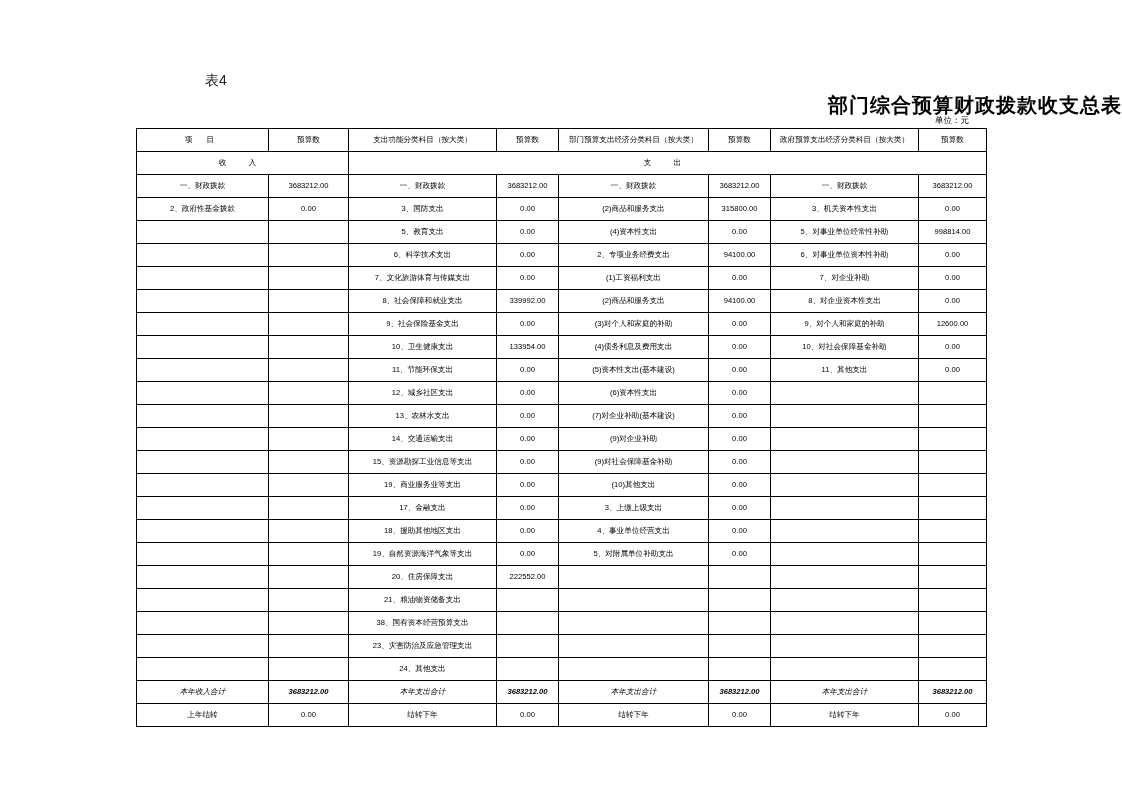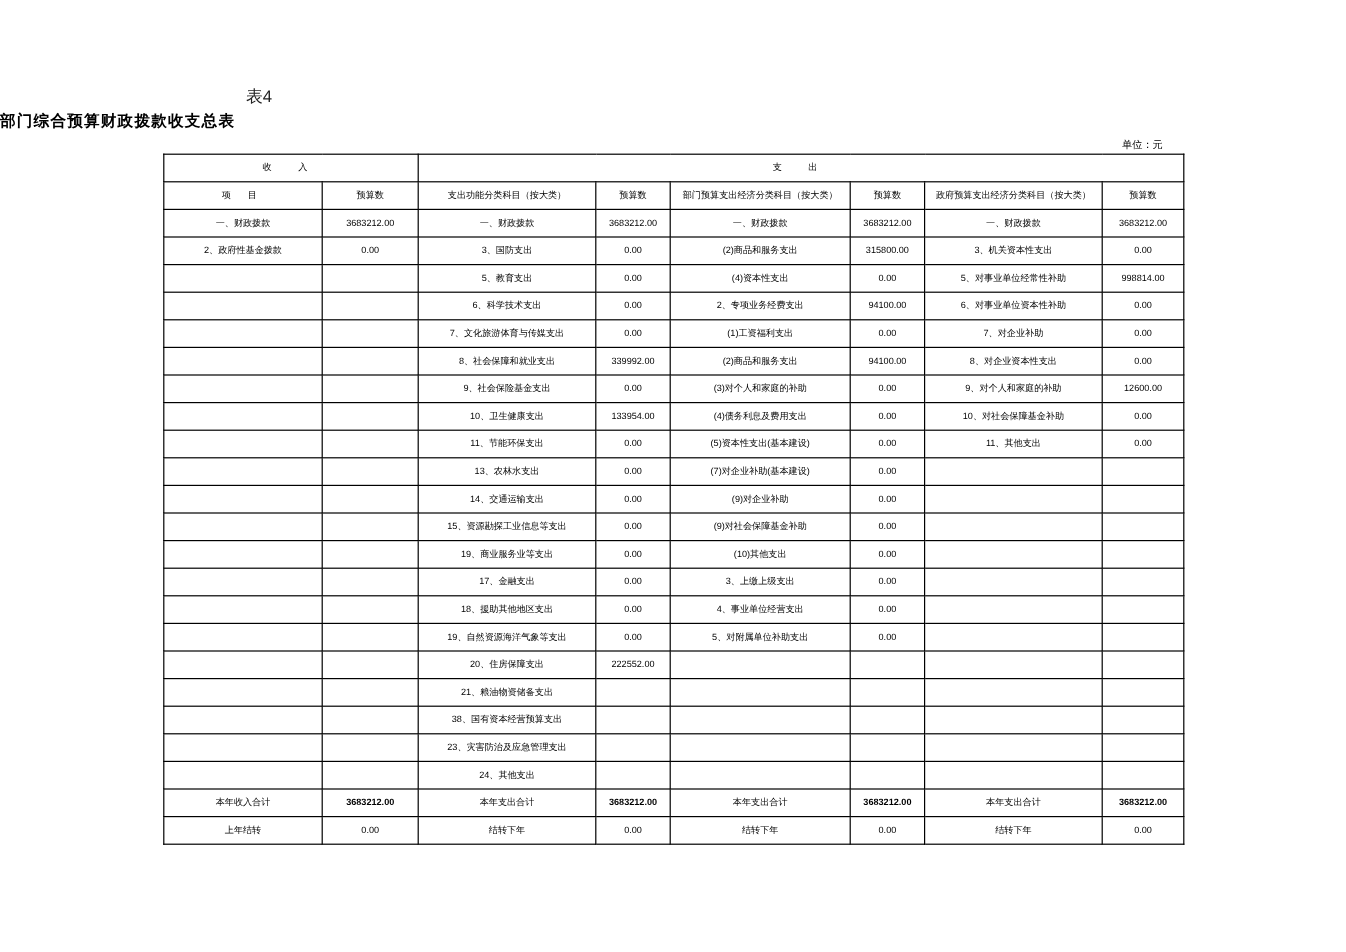"部门综合预算财政拨款收支总表" .doc-title { font-size: 13px -> 20px; text-align: left -> right }
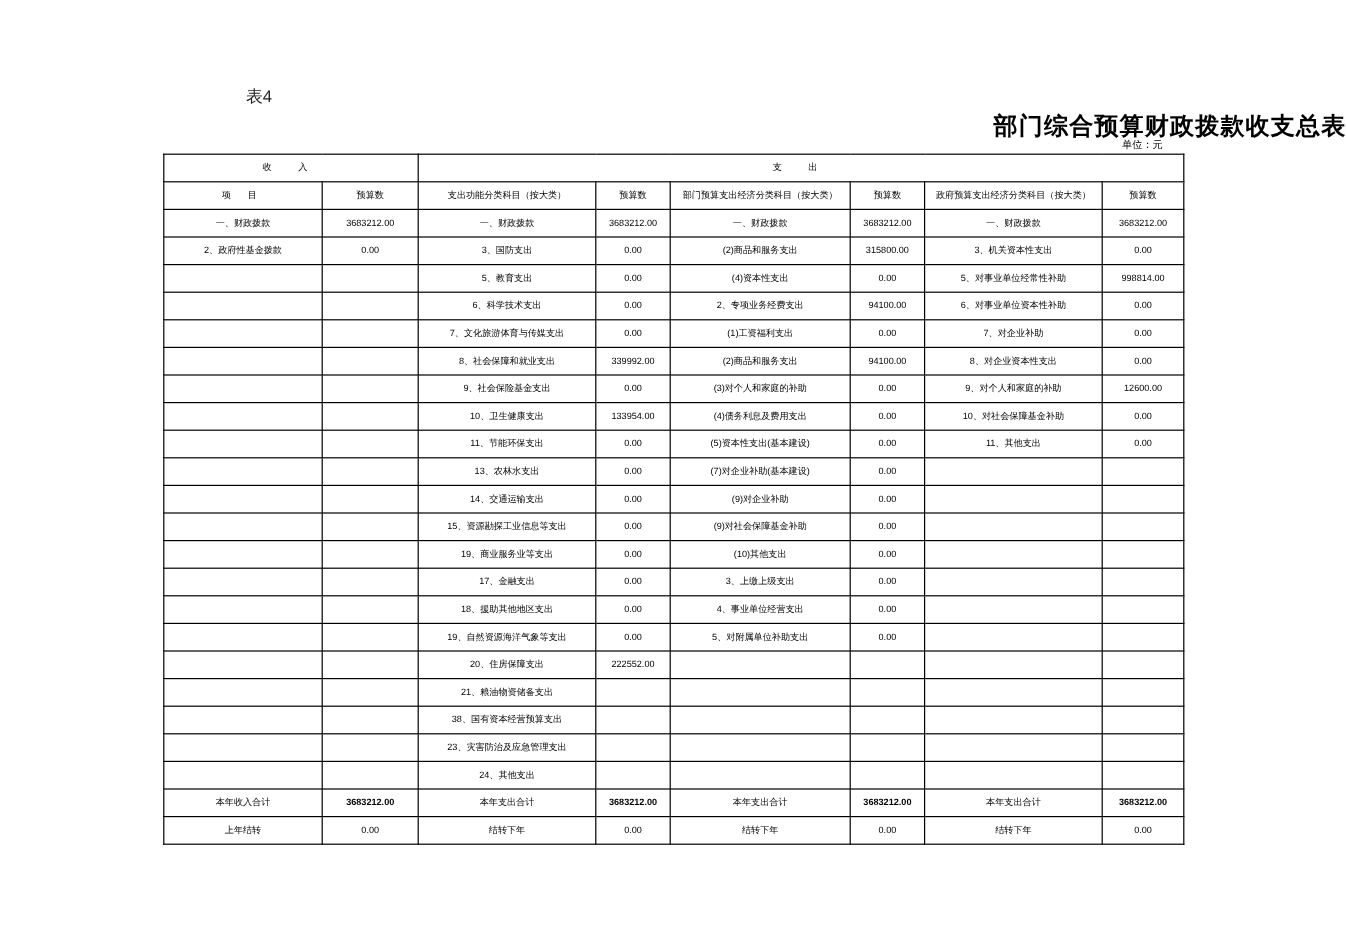"收 入" tr { order: before "项 目" -> after "项 目" }
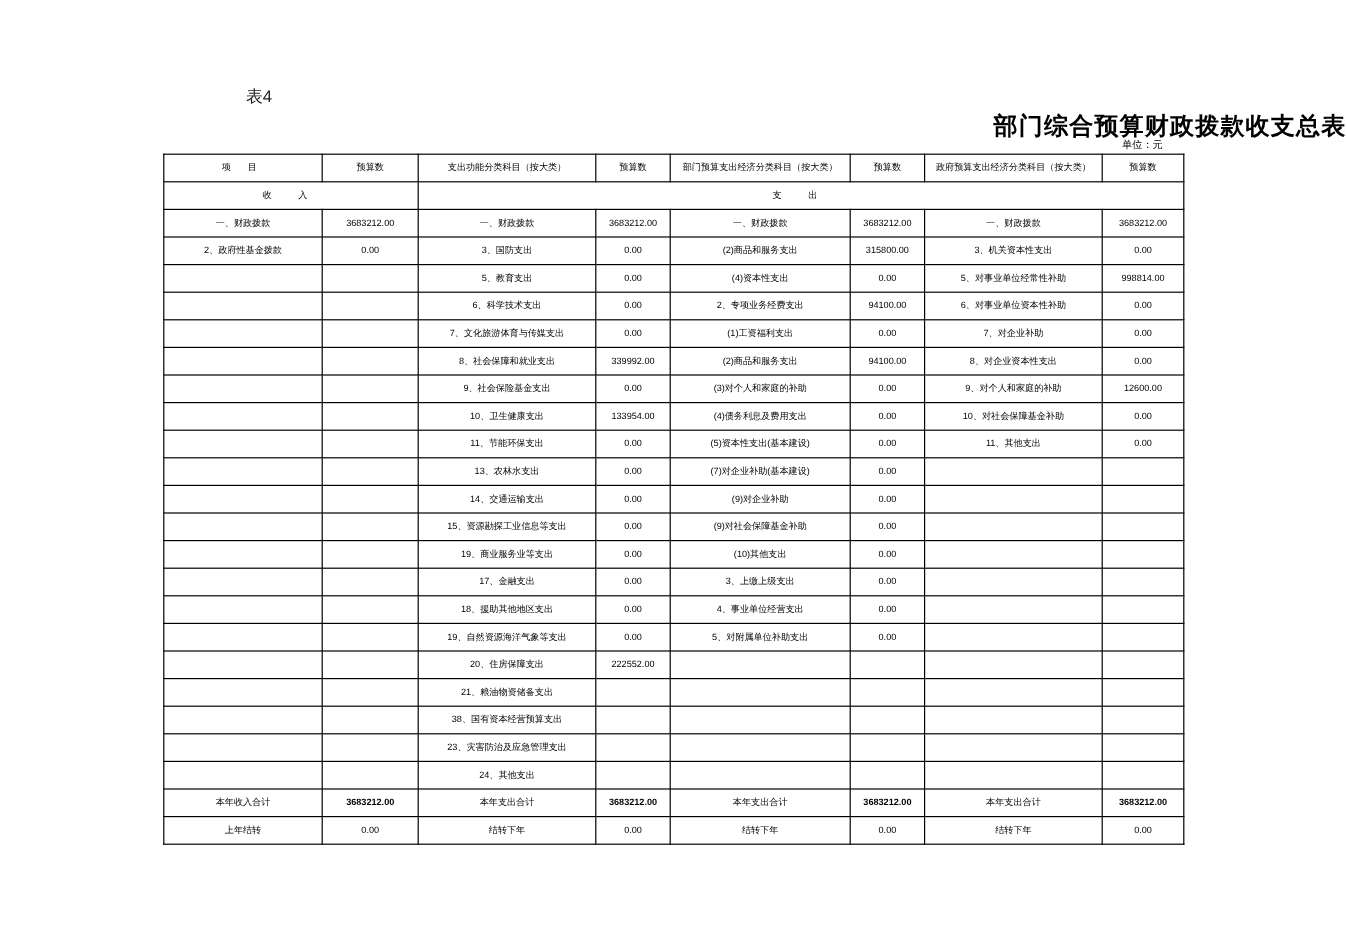"12、城乡社区支出" tr { html: none -> <tr> <td></td> <td></td> <td>12、城乡社区支出</td> <td>0.00</td> <td>(6)资本性支出</td> <td>0.00</td> <td></td> <td></td> </tr> }
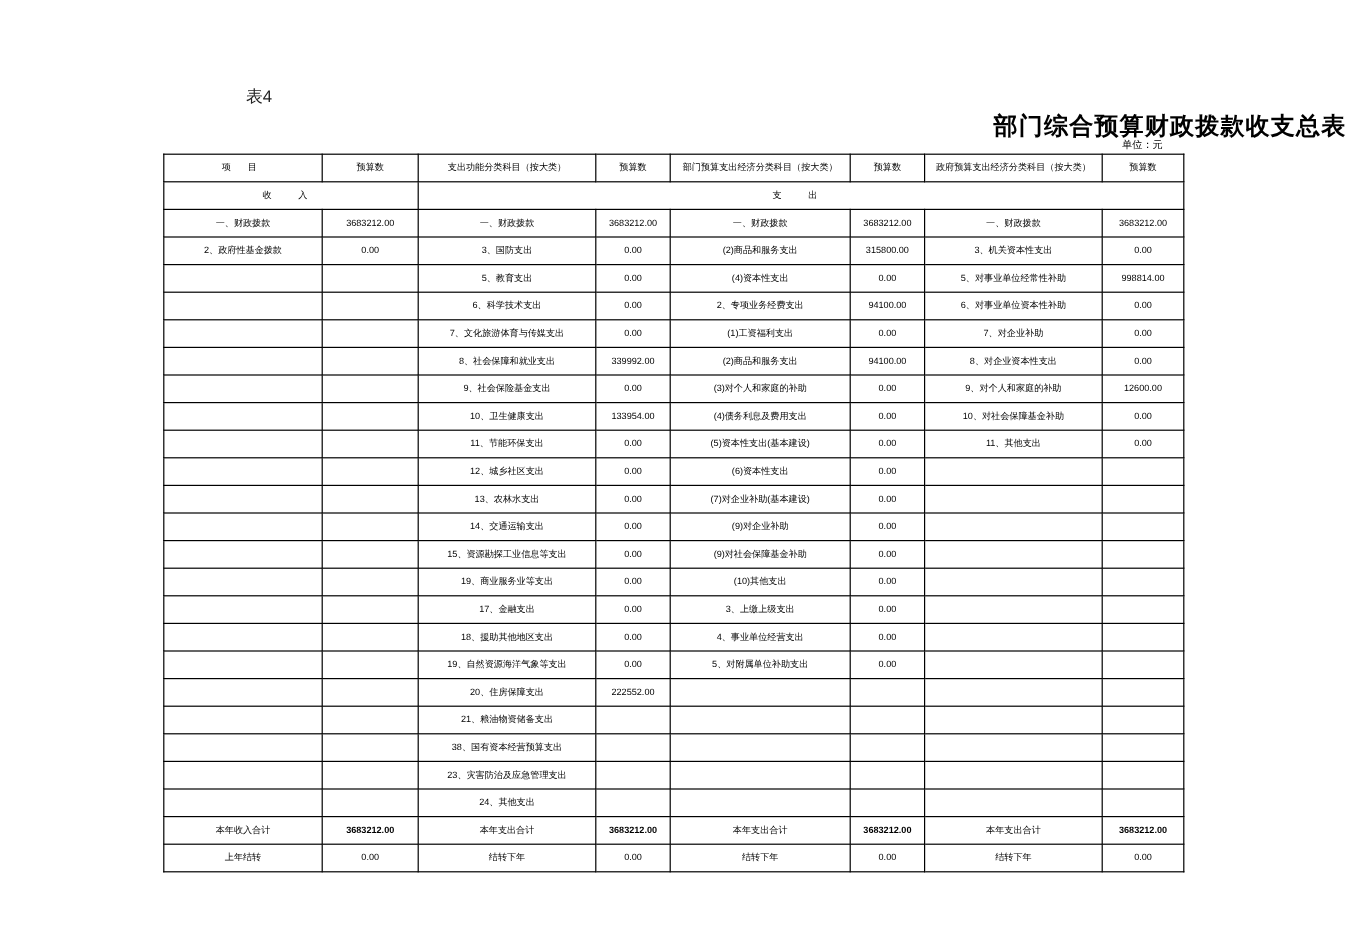"本年收入合计" .bold { font-style: none -> italic }
